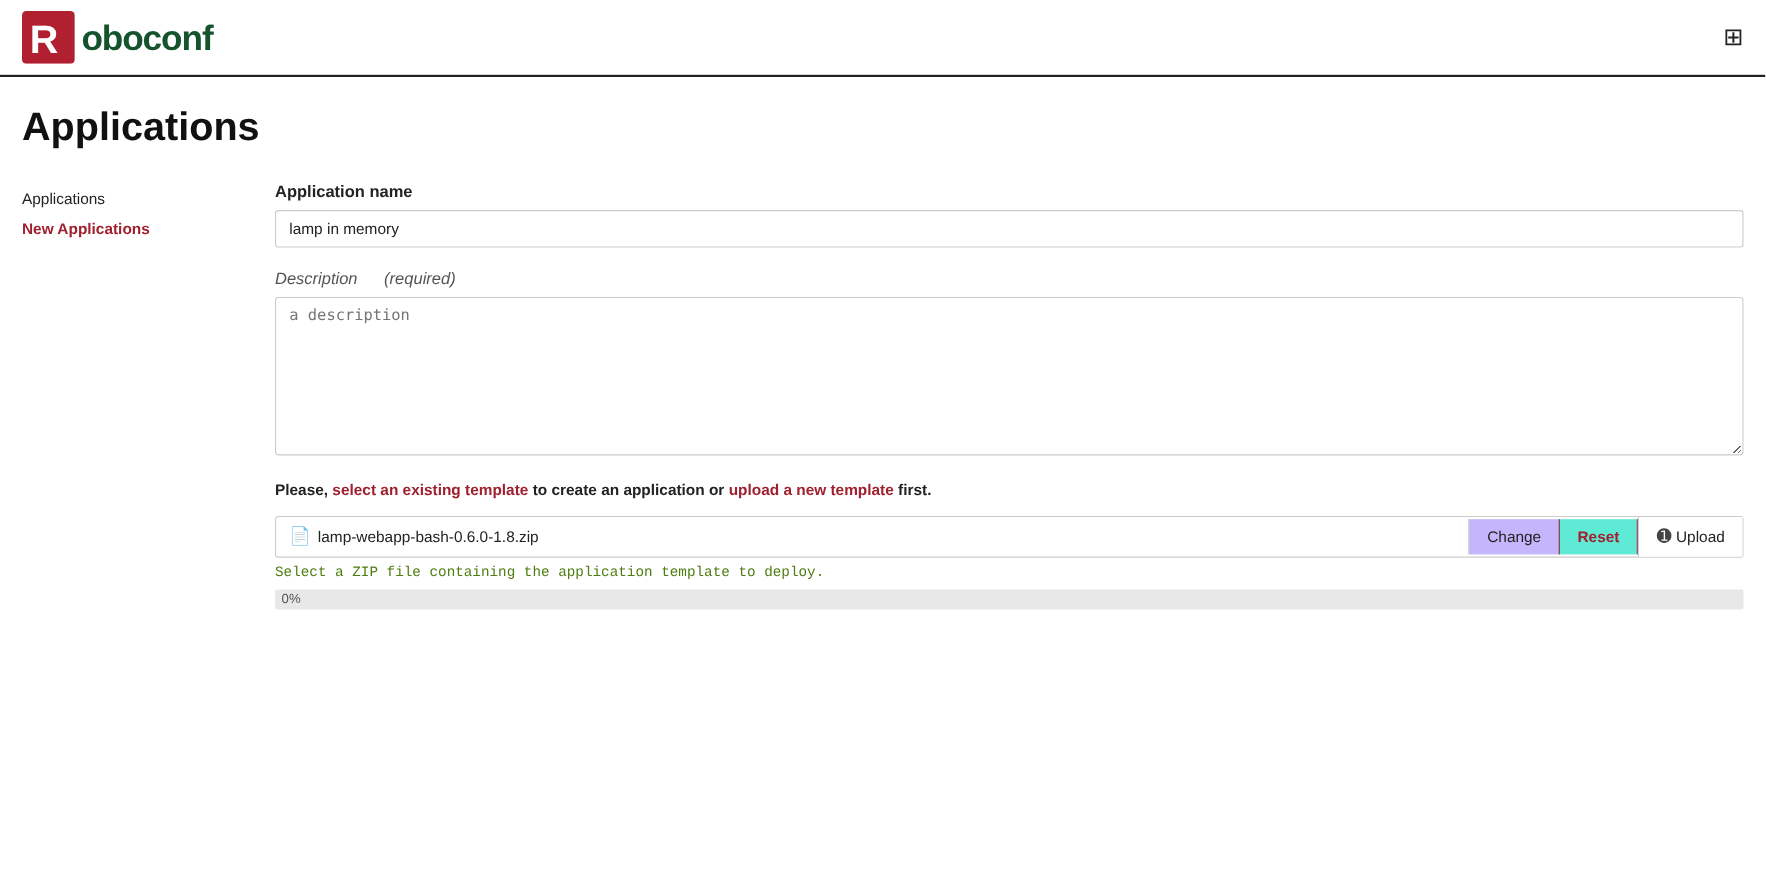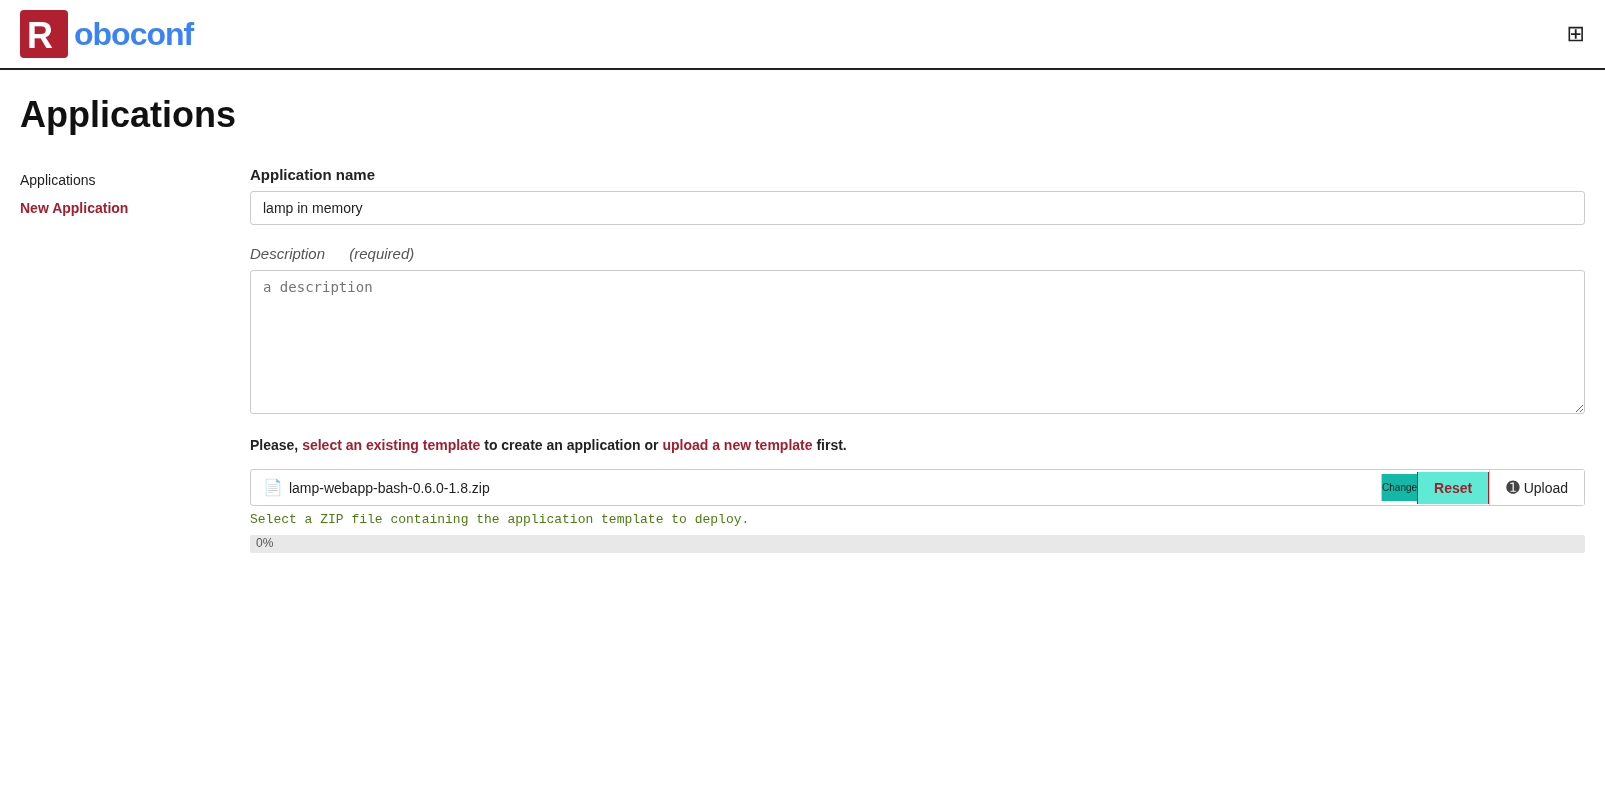"oboconf" .logo-text { color: #3b82f6 -> #14532d }
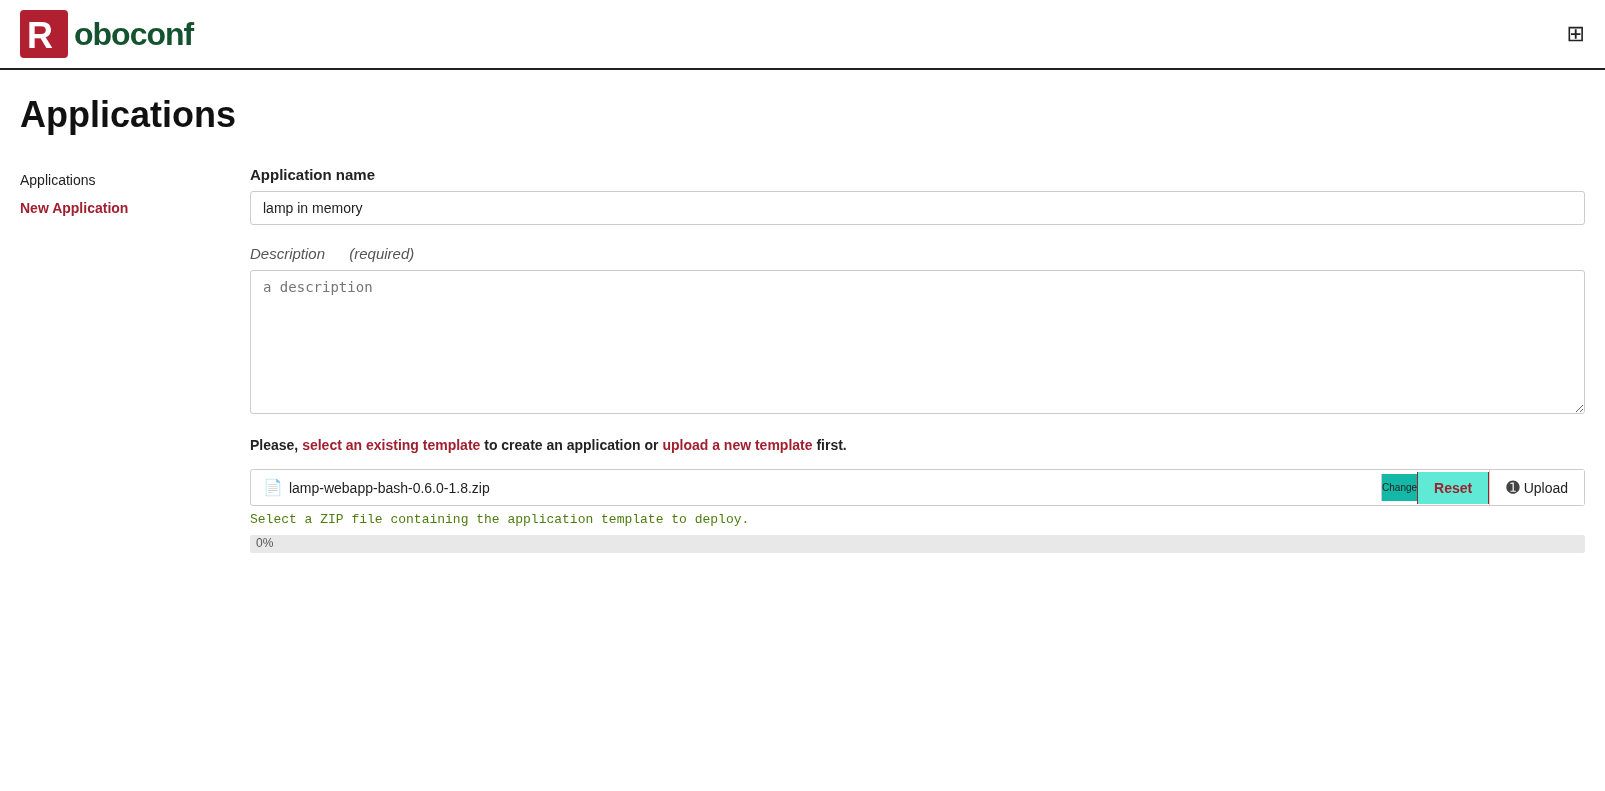"New Application" a.sidebar-item { text: Application -> Applications }
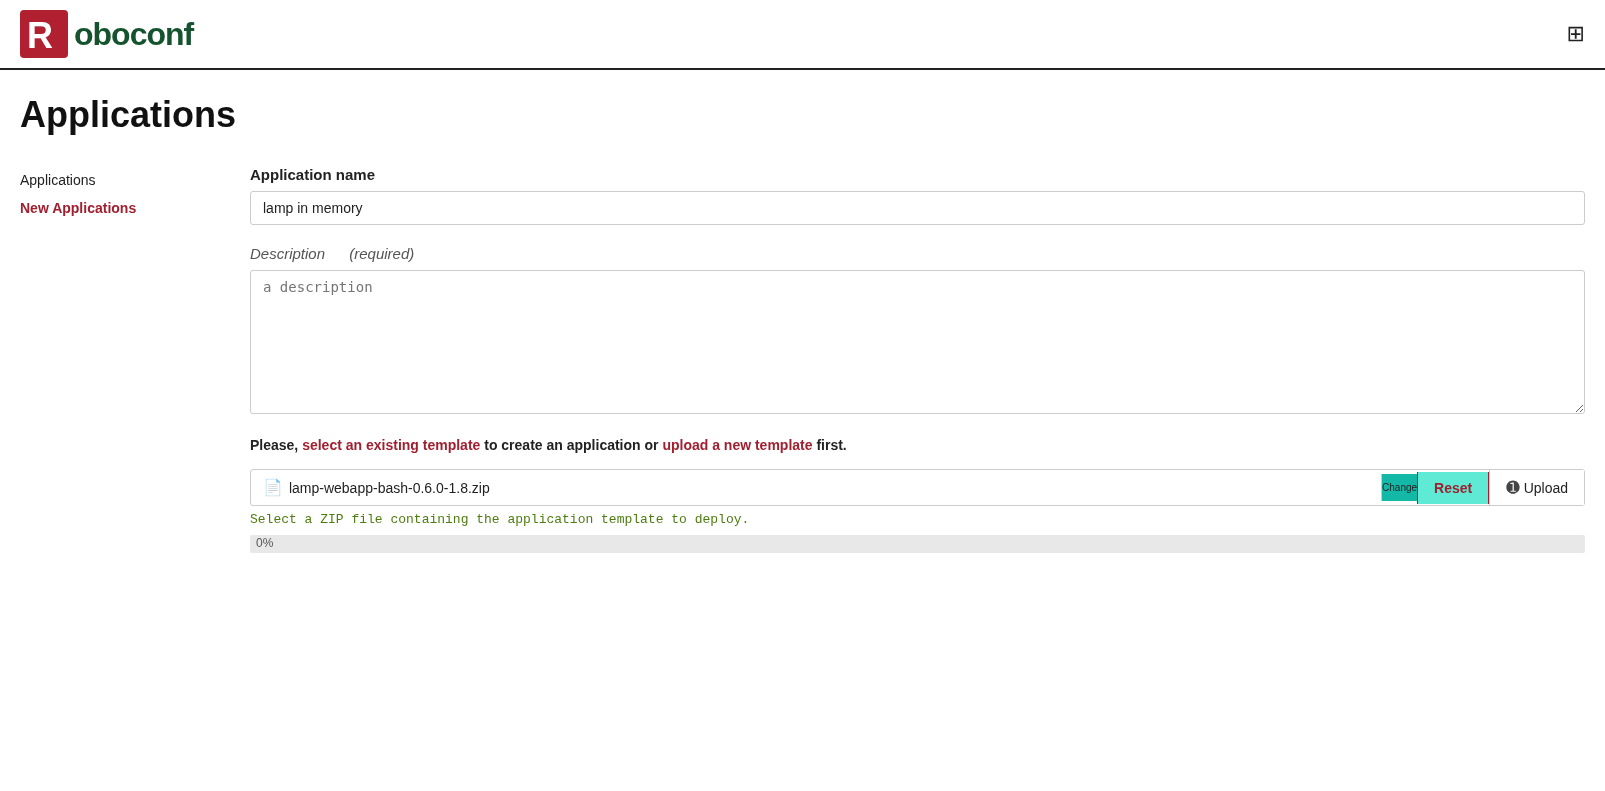"Change" .btn-change { background: #14b8a6 -> #c4b5fd; font-size: 10px -> 14px; padding: 8px 0 -> 8px 16px }
